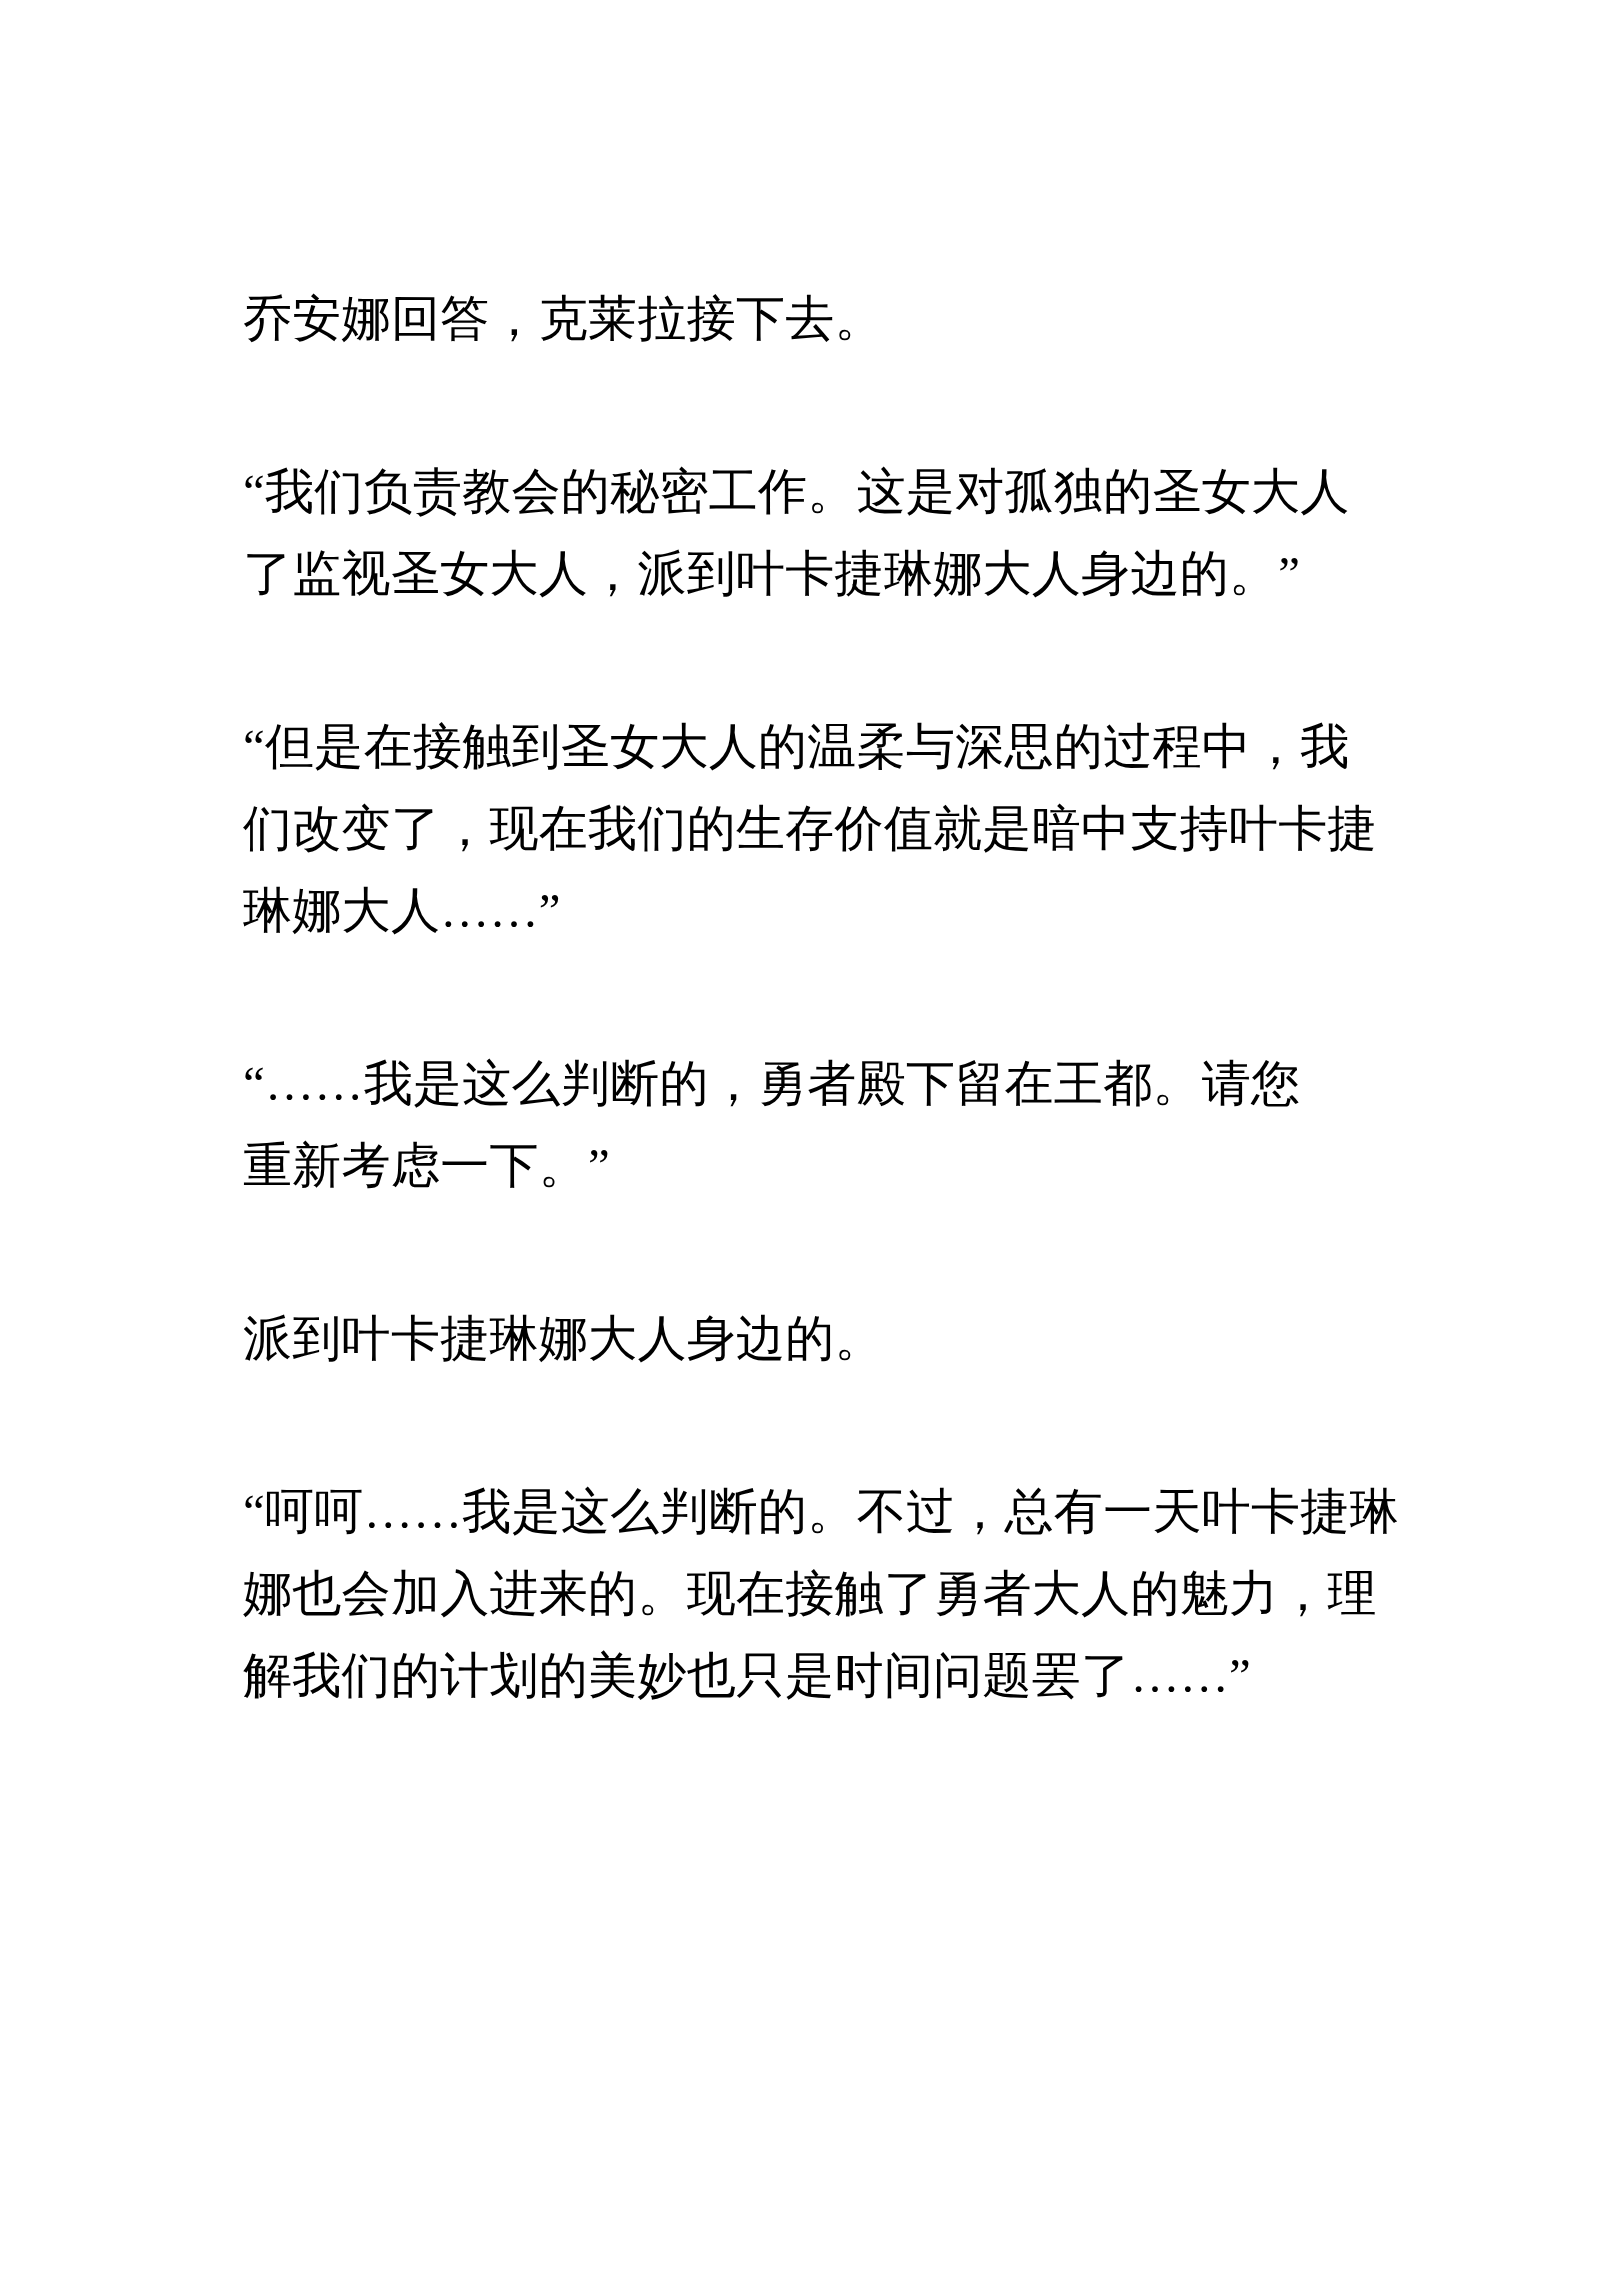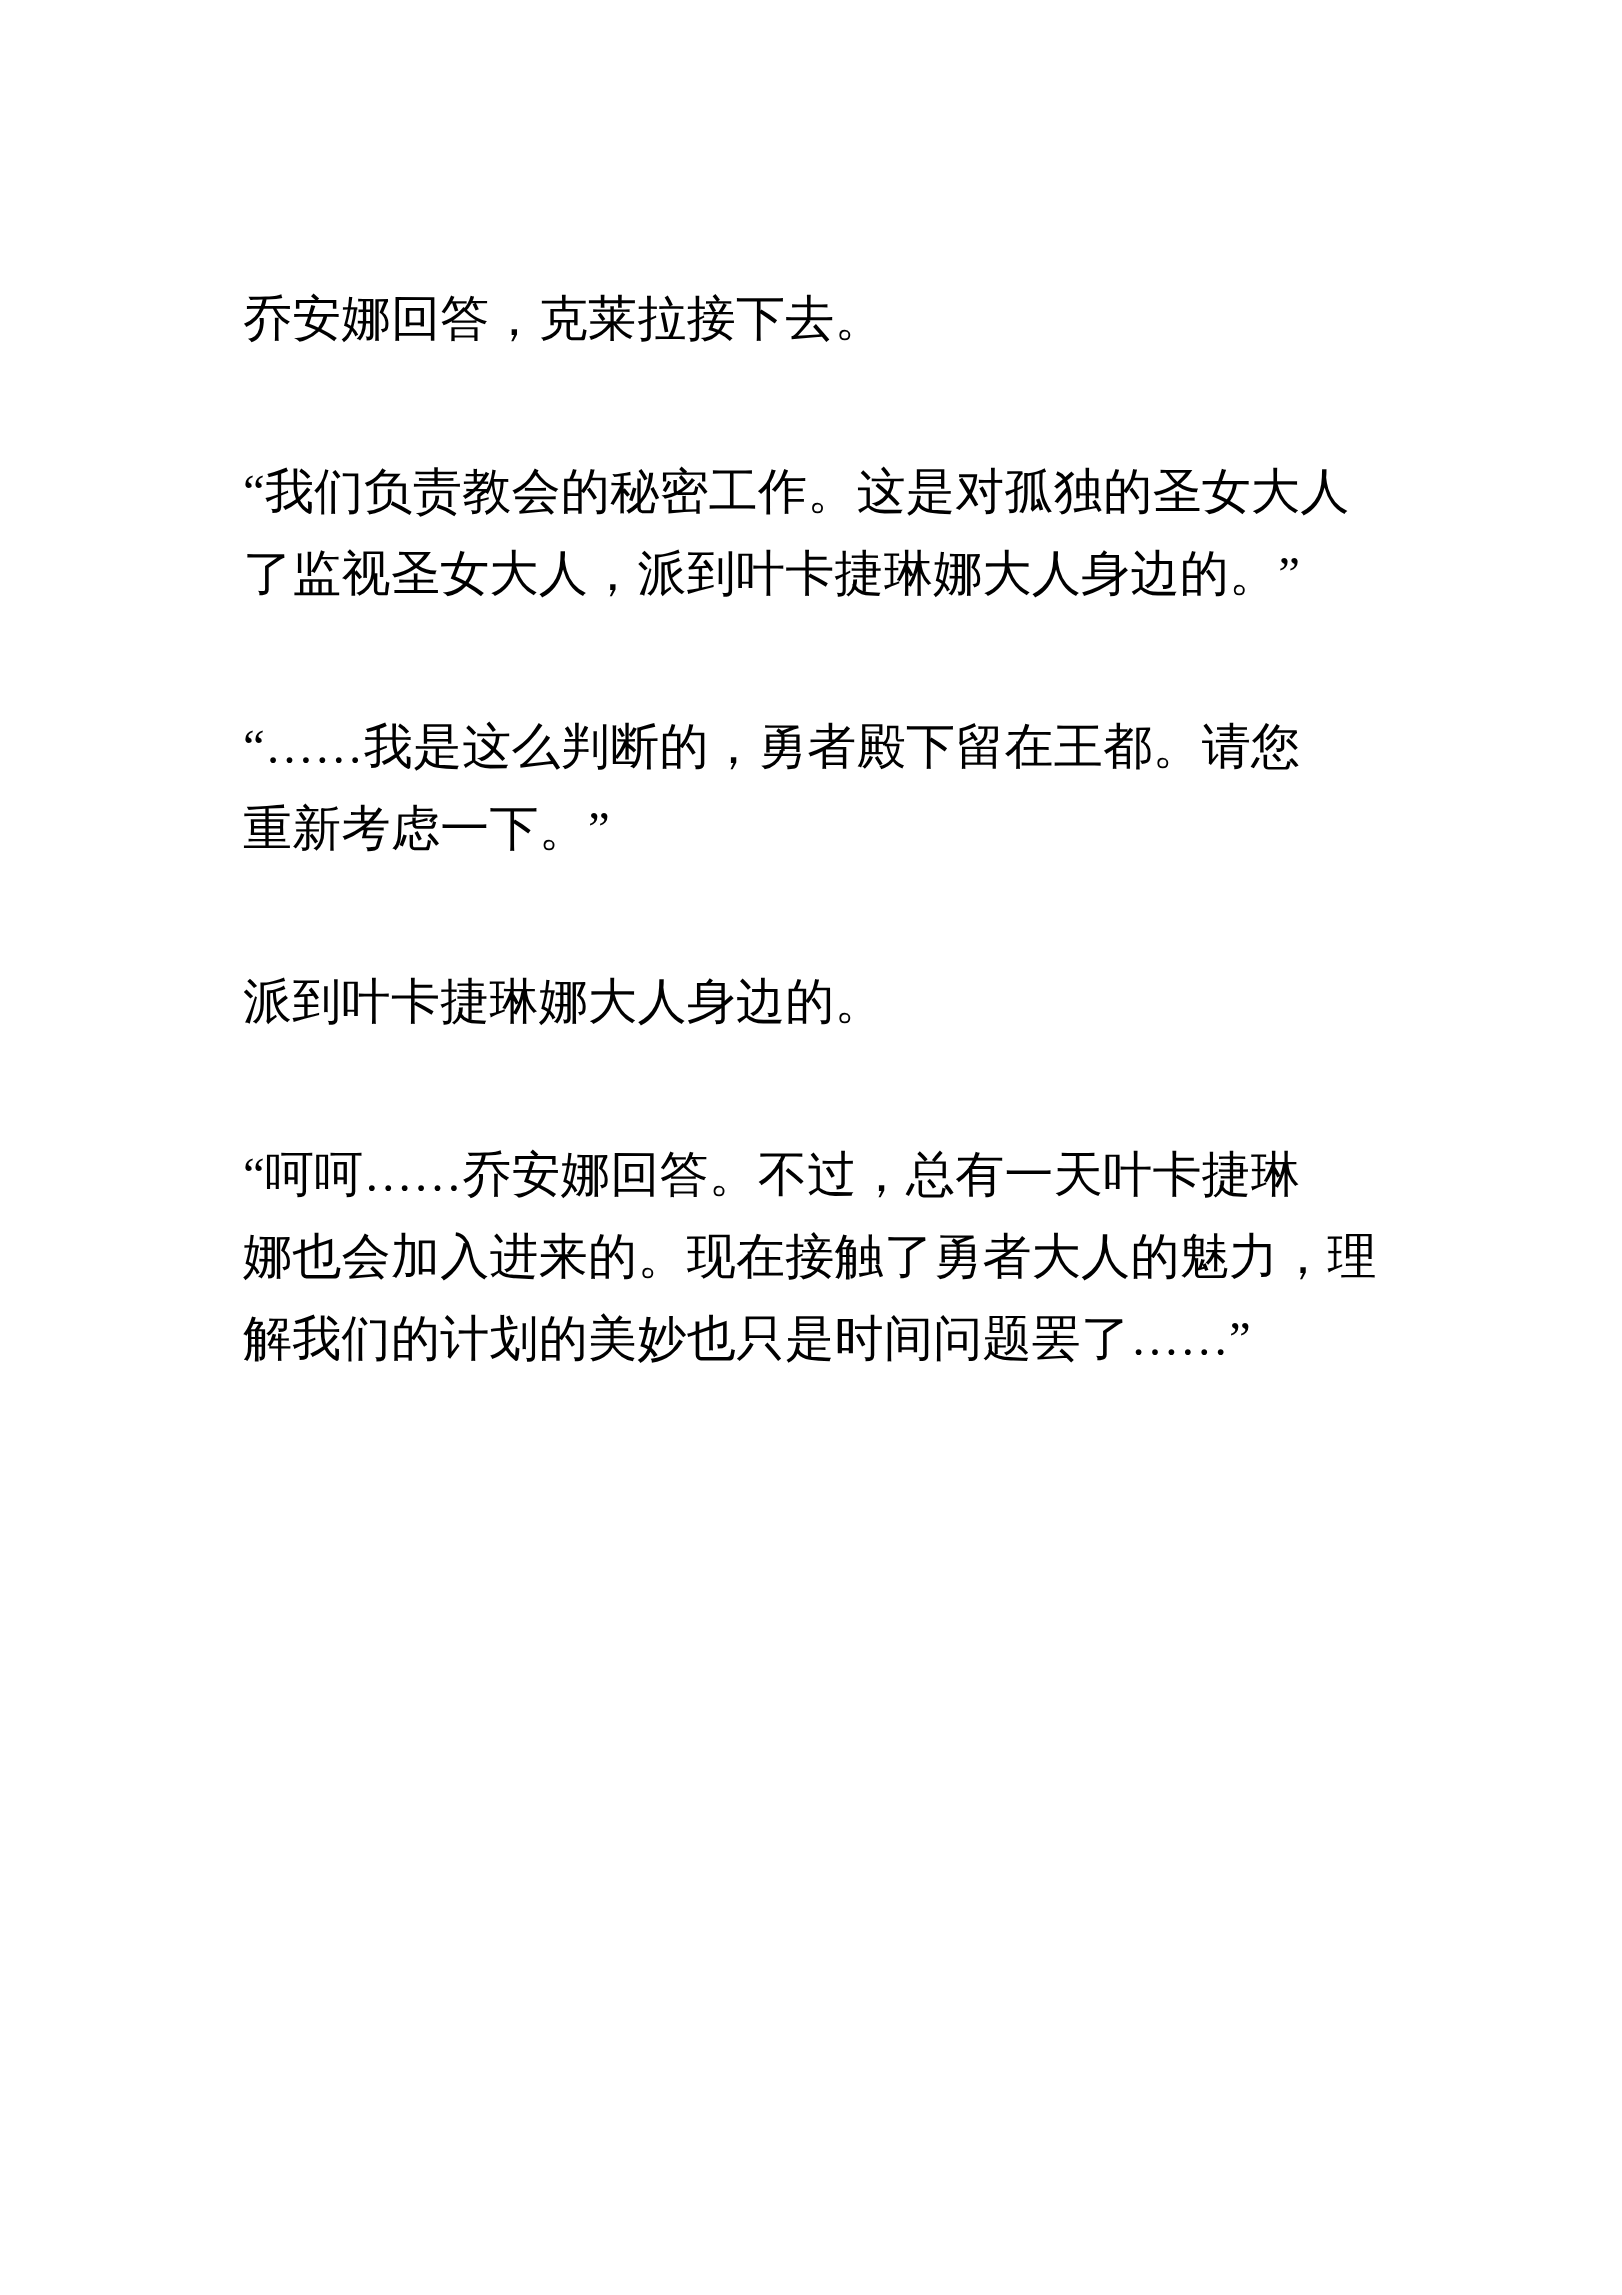"“但是在接触到圣女大人的温柔与深思的过程中，我" p.para { html: none -> <p>“但是在接触到圣女大人的温柔与深思的过程中，我 们改变了，现在我们的生存价值就是暗中支持叶卡捷 琳娜大人……”</p> }
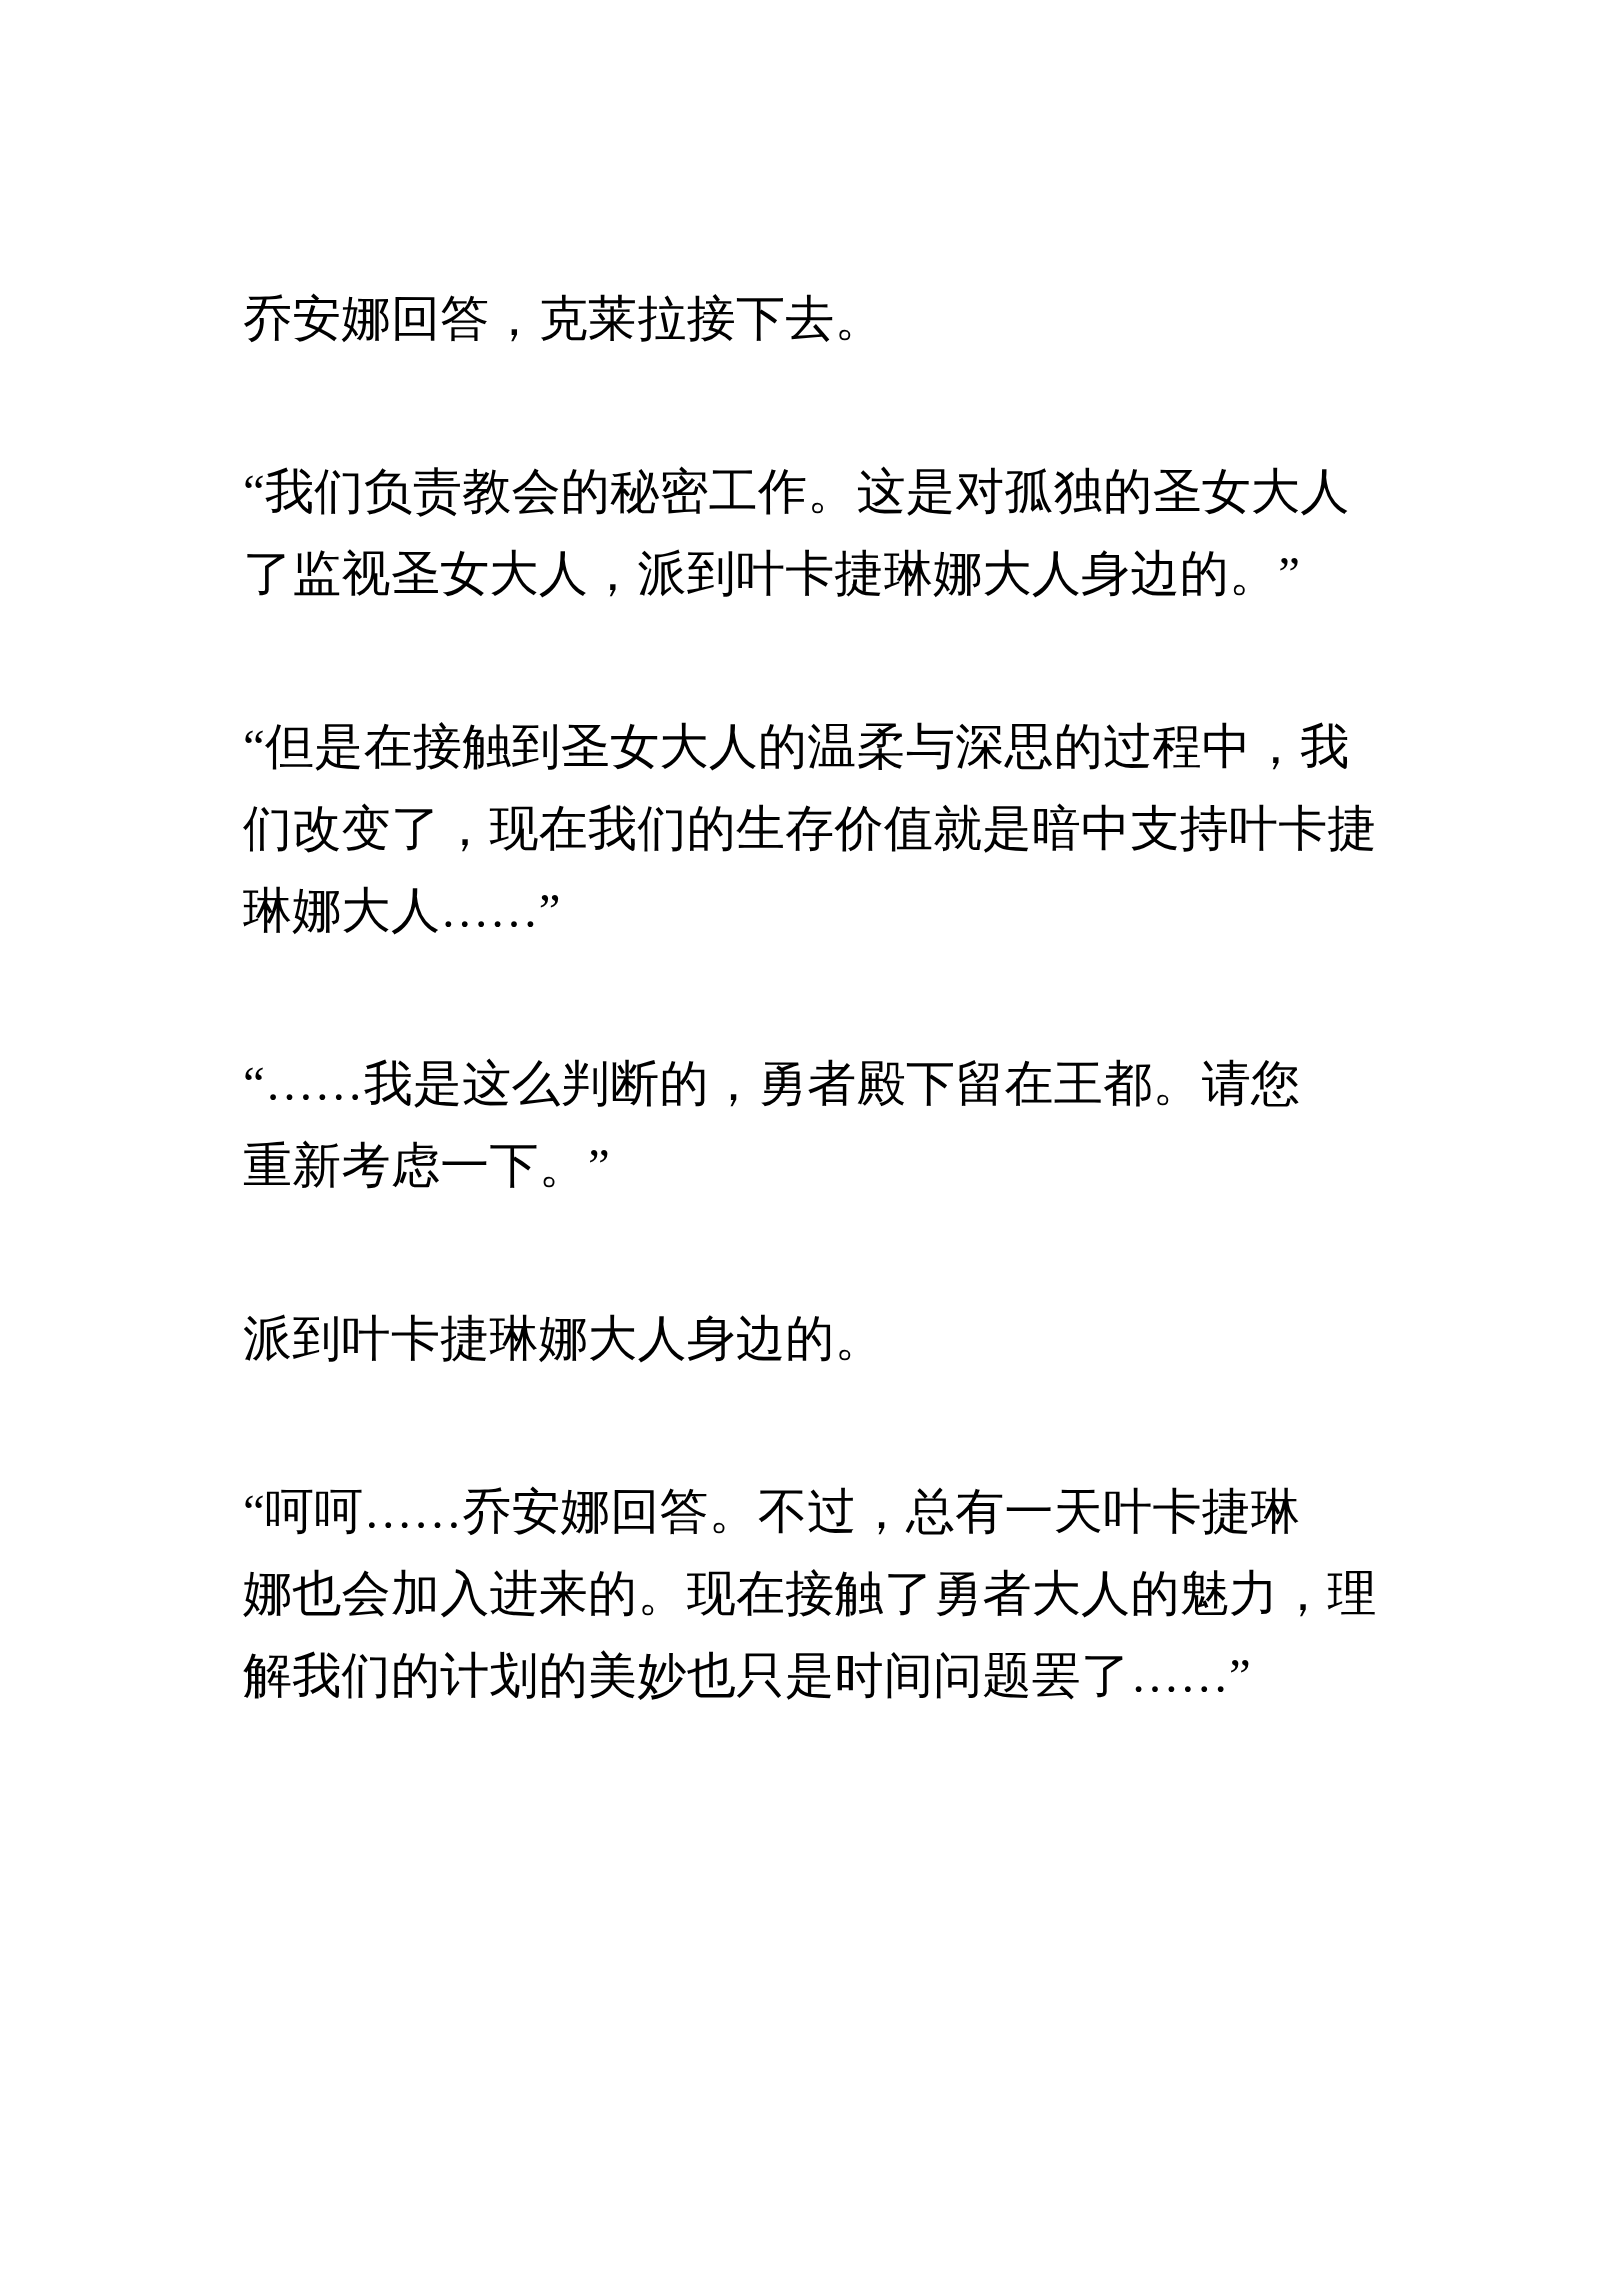"“呵呵……乔安娜回答。不过，总有一天叶卡捷琳" p.para { text: 乔安娜回答 -> 我是这么判断的 }
